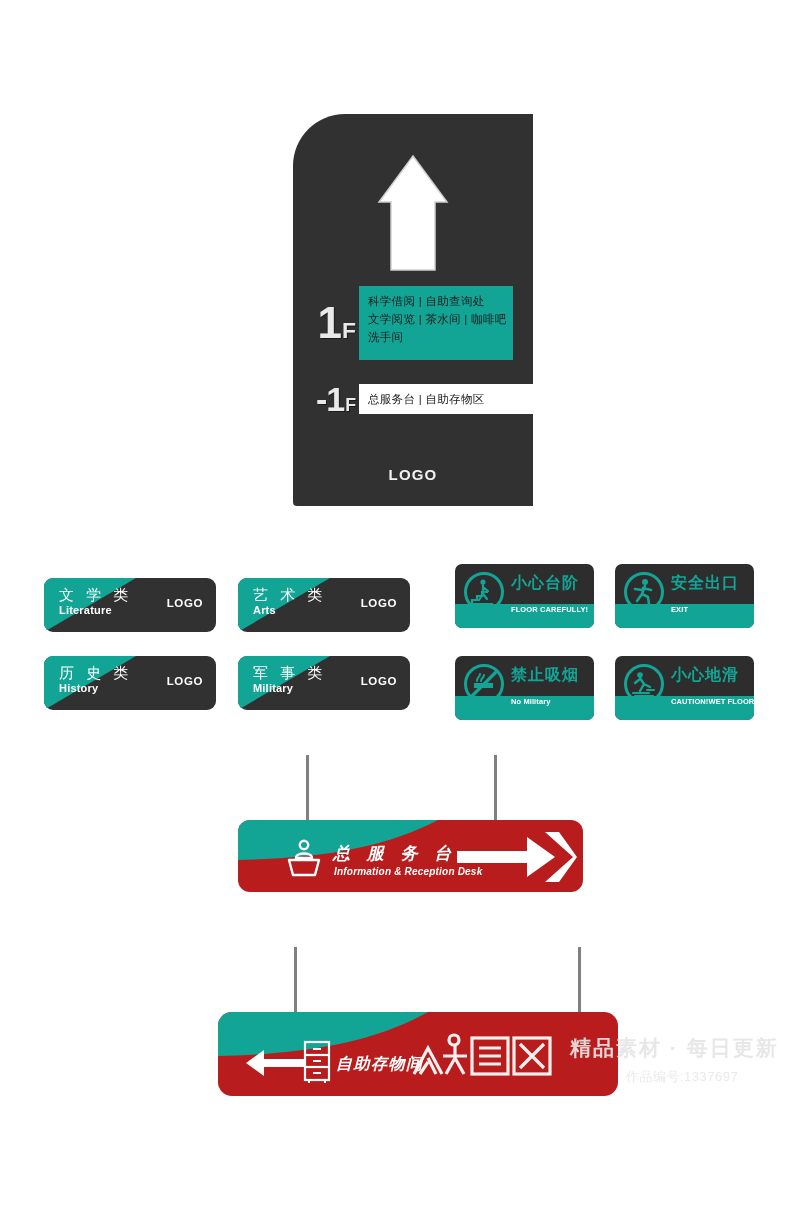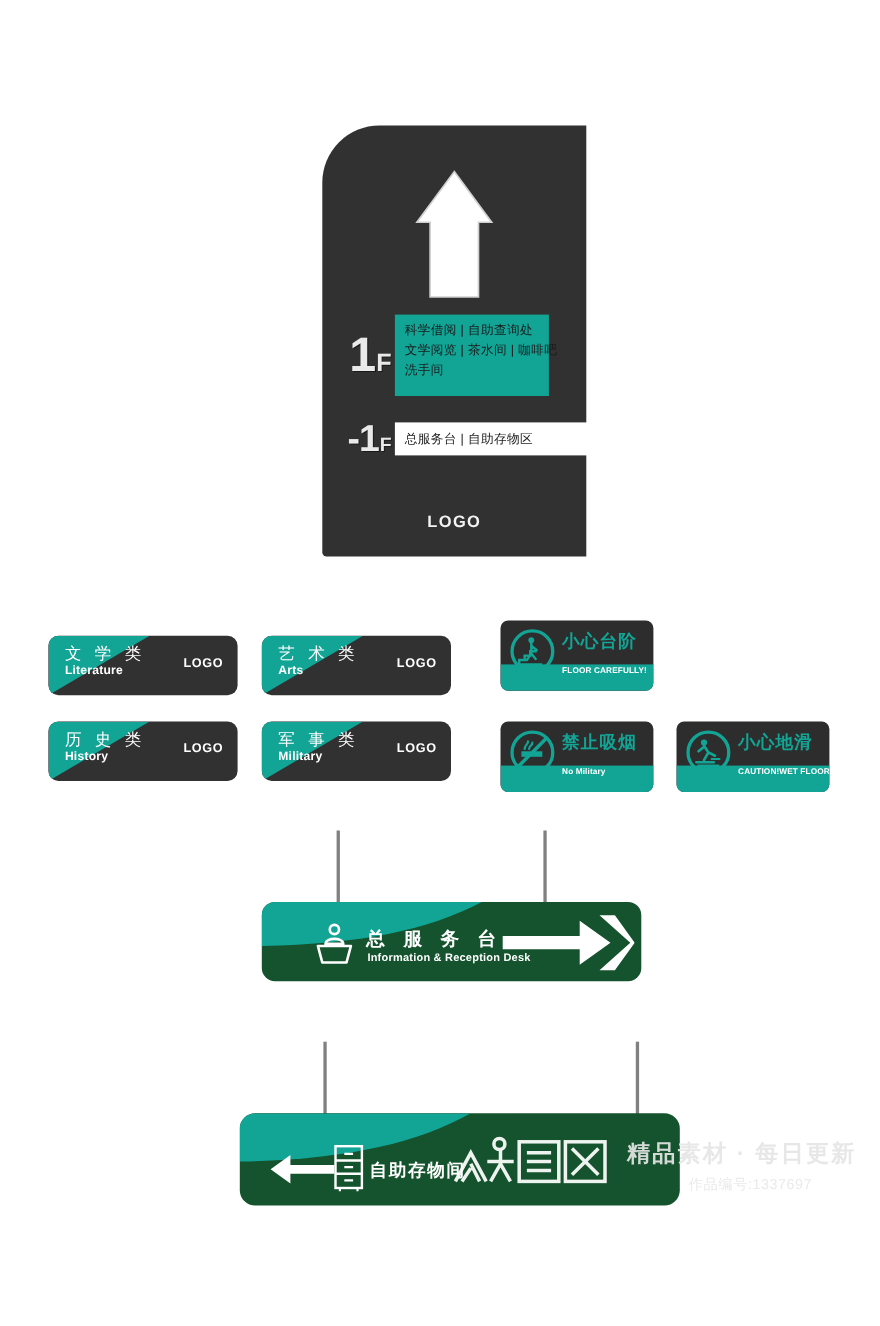"科学借阅 | 自助查询处" #panel-1f { width: 140px -> 154px }
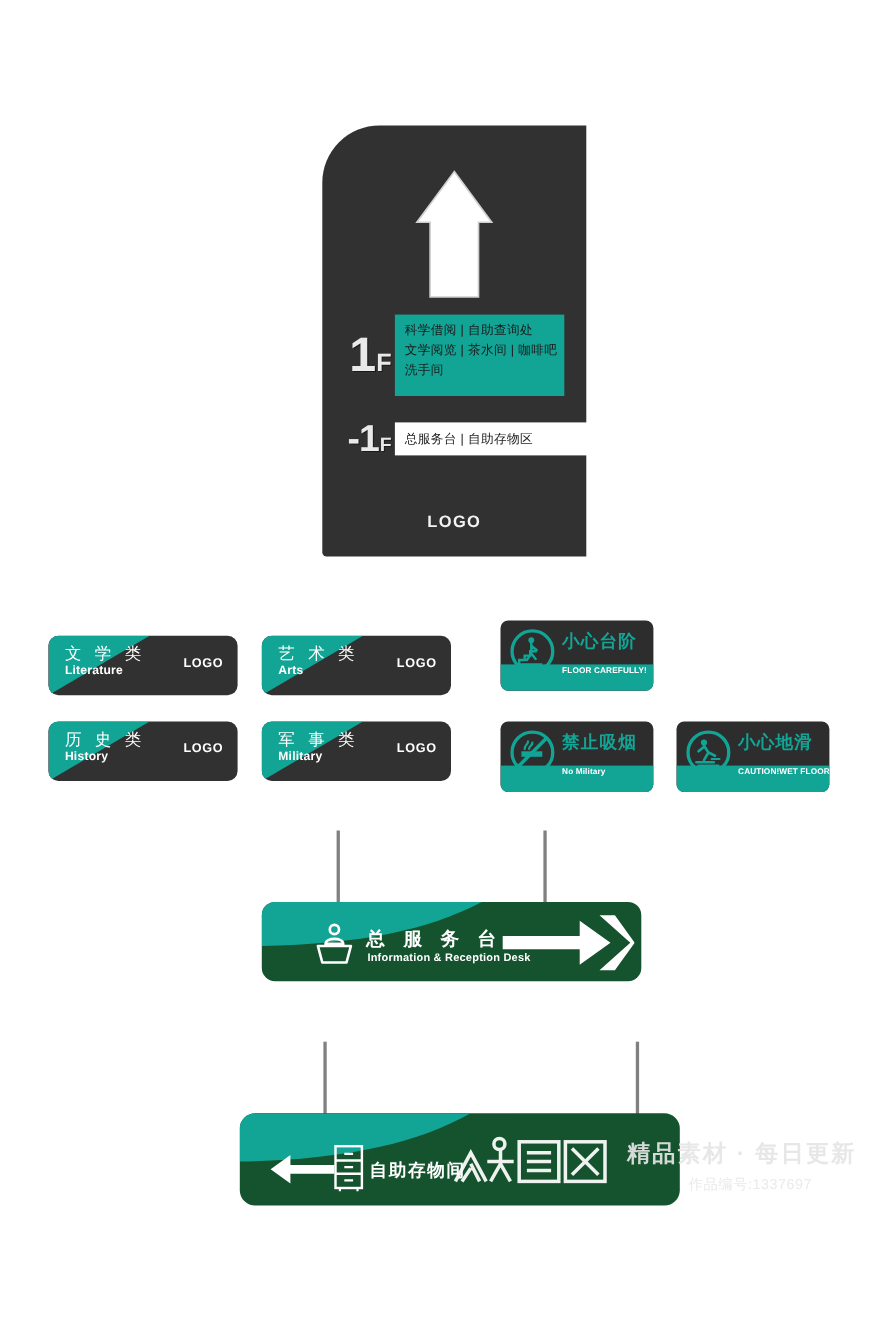"安全出口" div.safety { html: none -> <div> <div></div> <svg> <circle></circle> <circle></circle> <path></path> </svg> <div>安全出口</div> <div>EXIT</div> </div> }
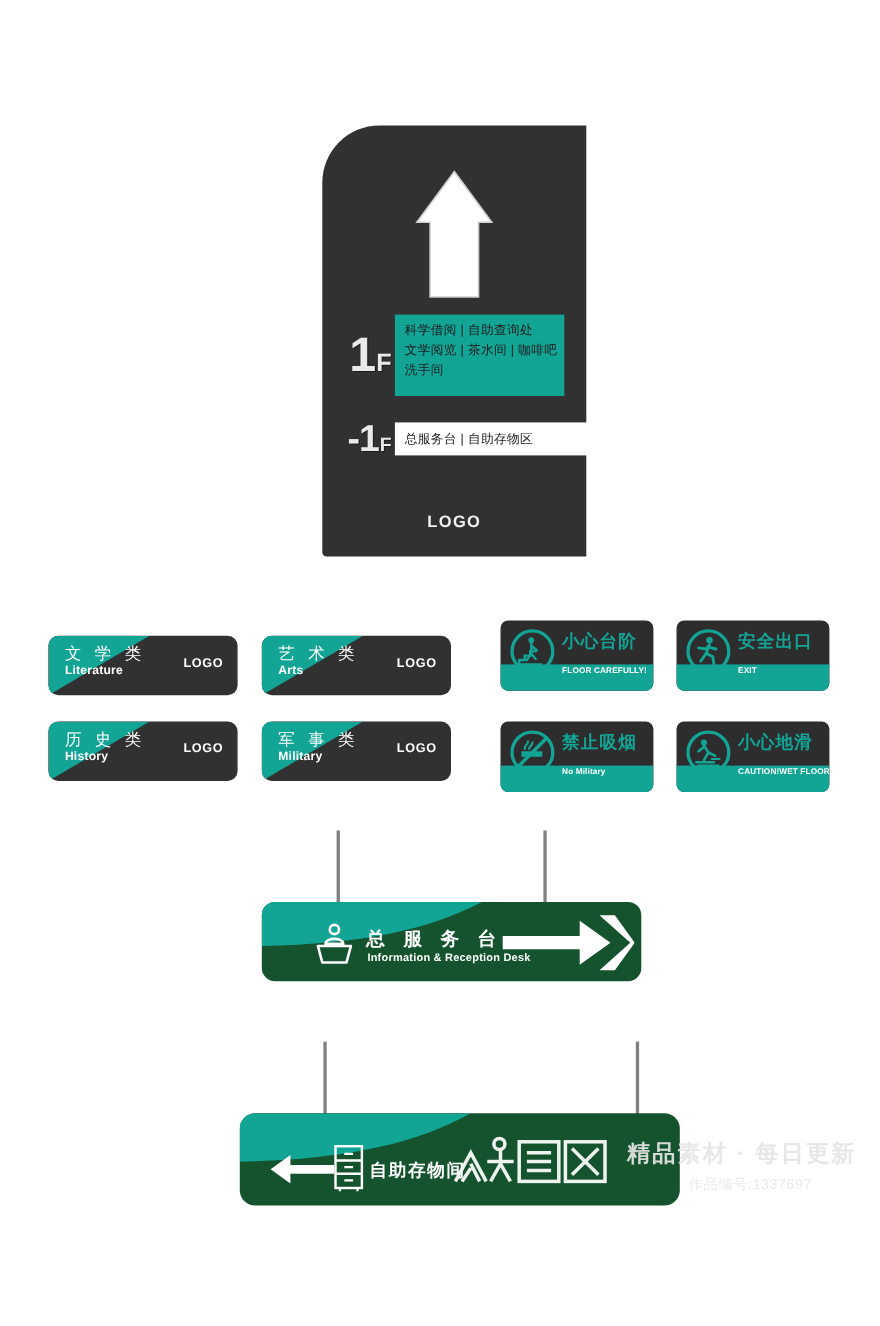"总 服 务 台" .hang-sign { background: #14532d -> #b91c1c; font-style: none -> italic }
